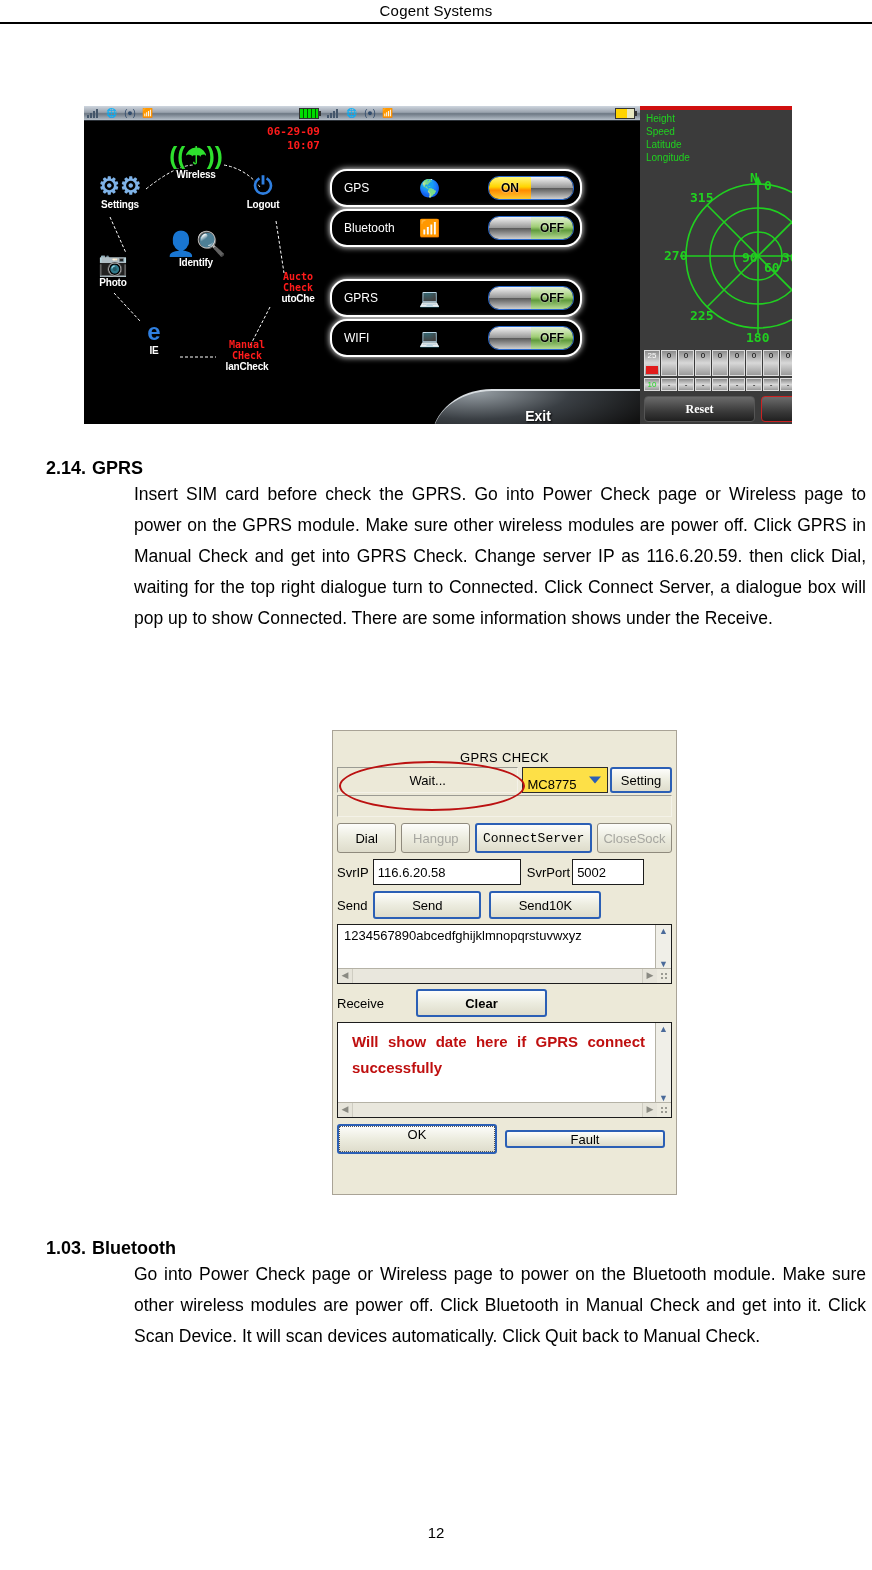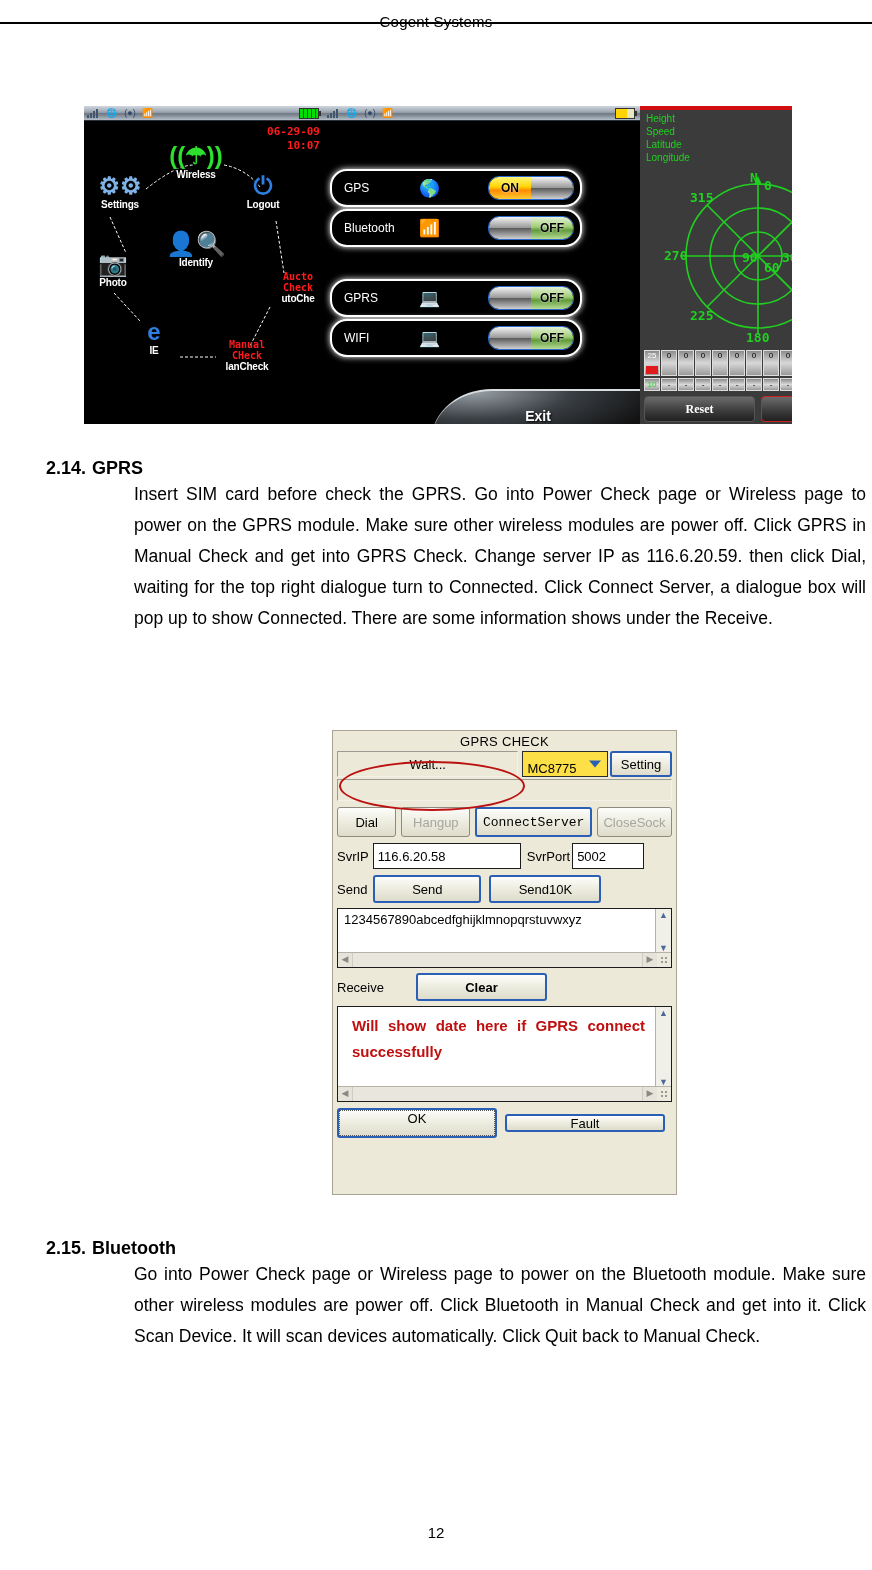"Cogent Systems" .page-header { top: 11px -> 0 }
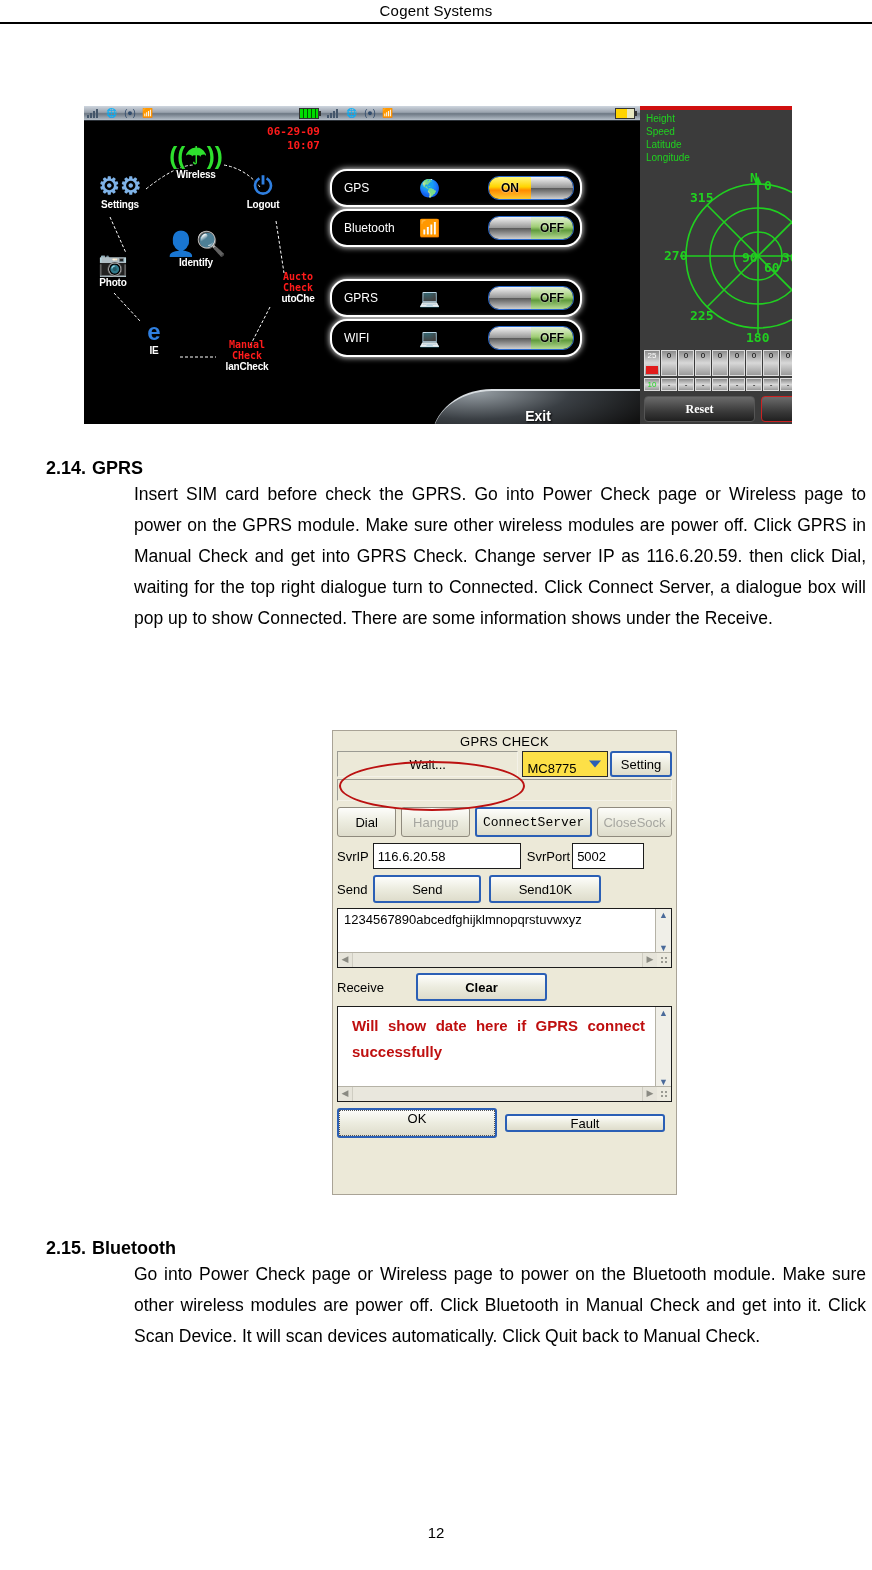"GPRS CHECK" .fig2-title { padding-top: 3px -> 19px }
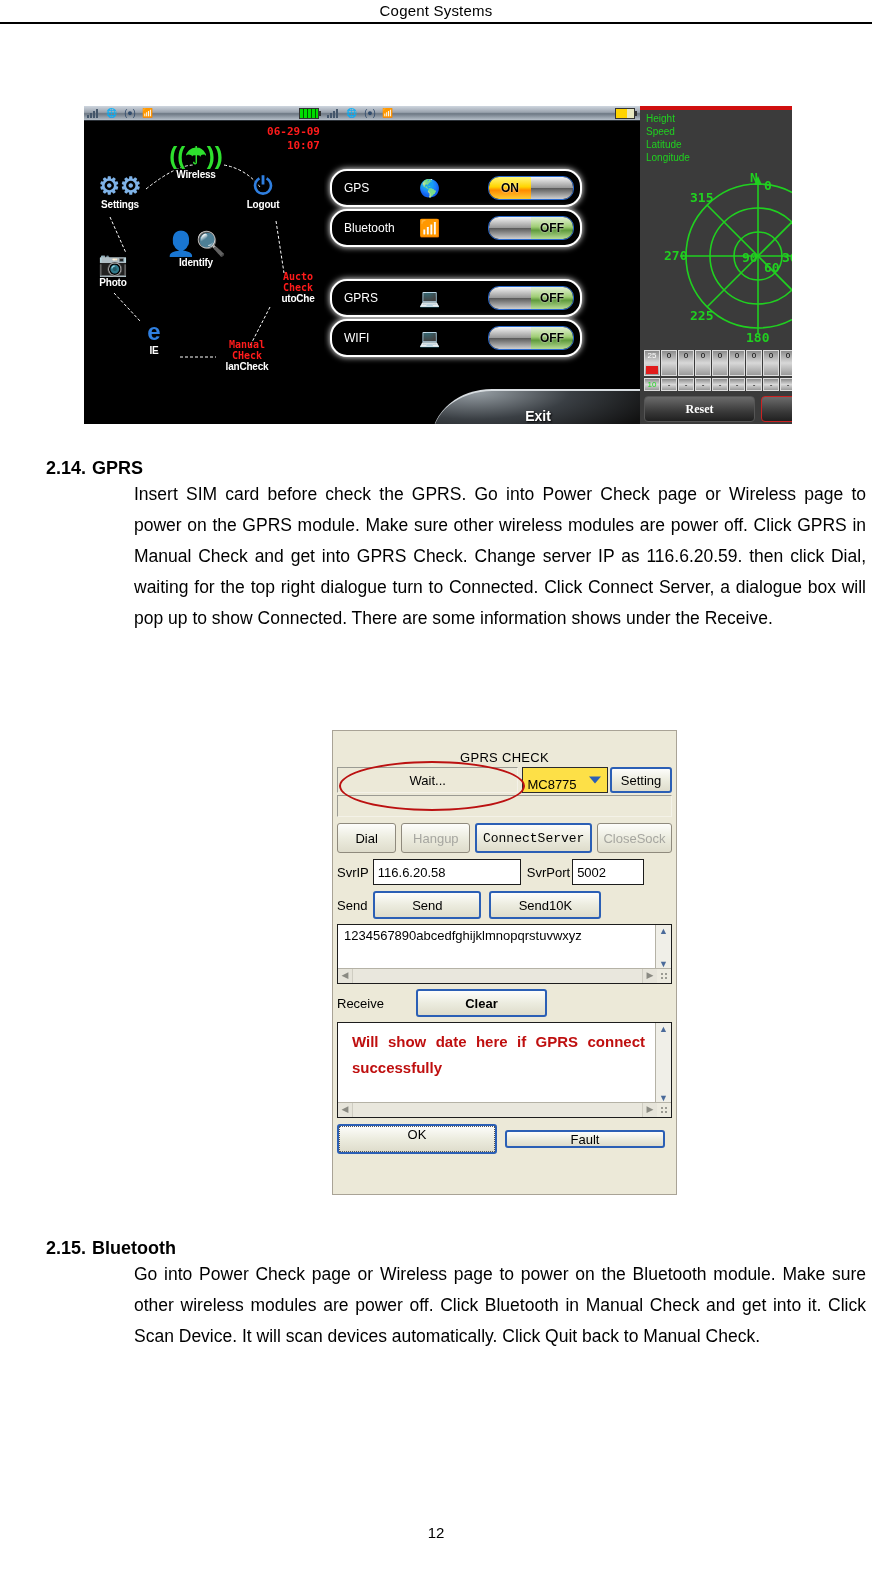"2.15." span.sec-num { text: 2.15 -> 1.03 }
